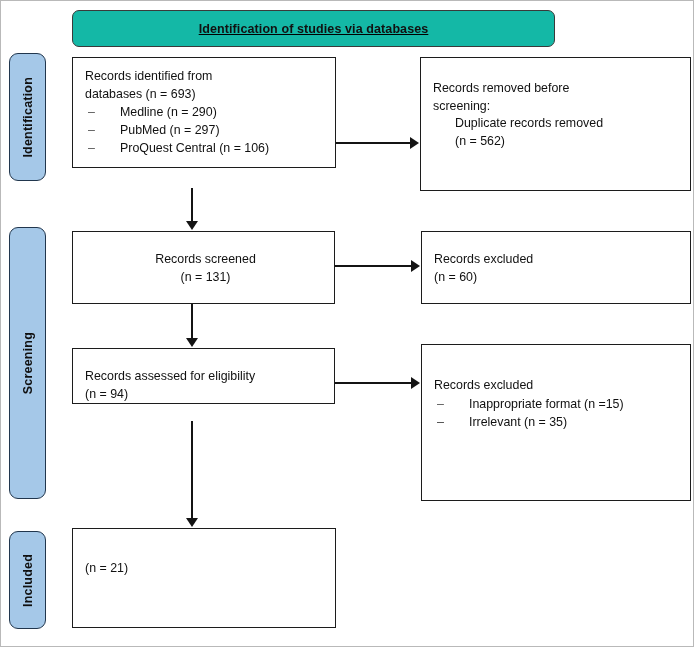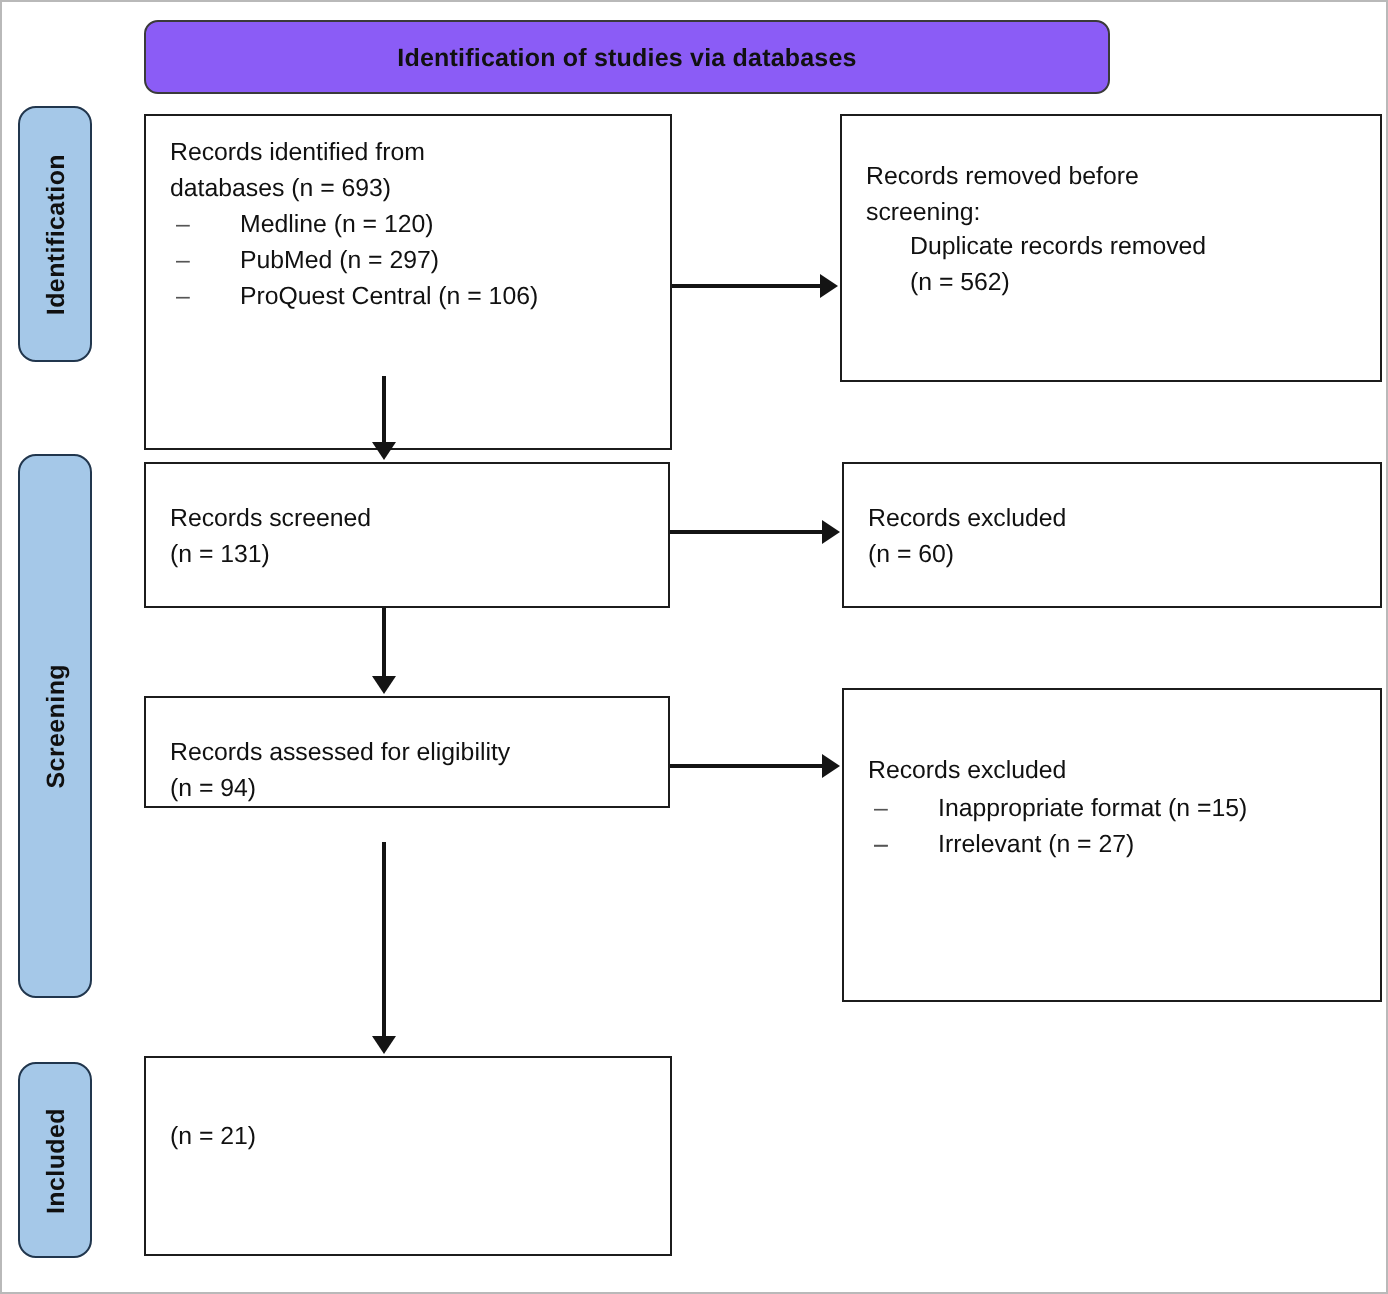"Identification of studies via databases" .banner { background: #8b5cf6 -> #14b8a6; text-decoration: none -> underline }
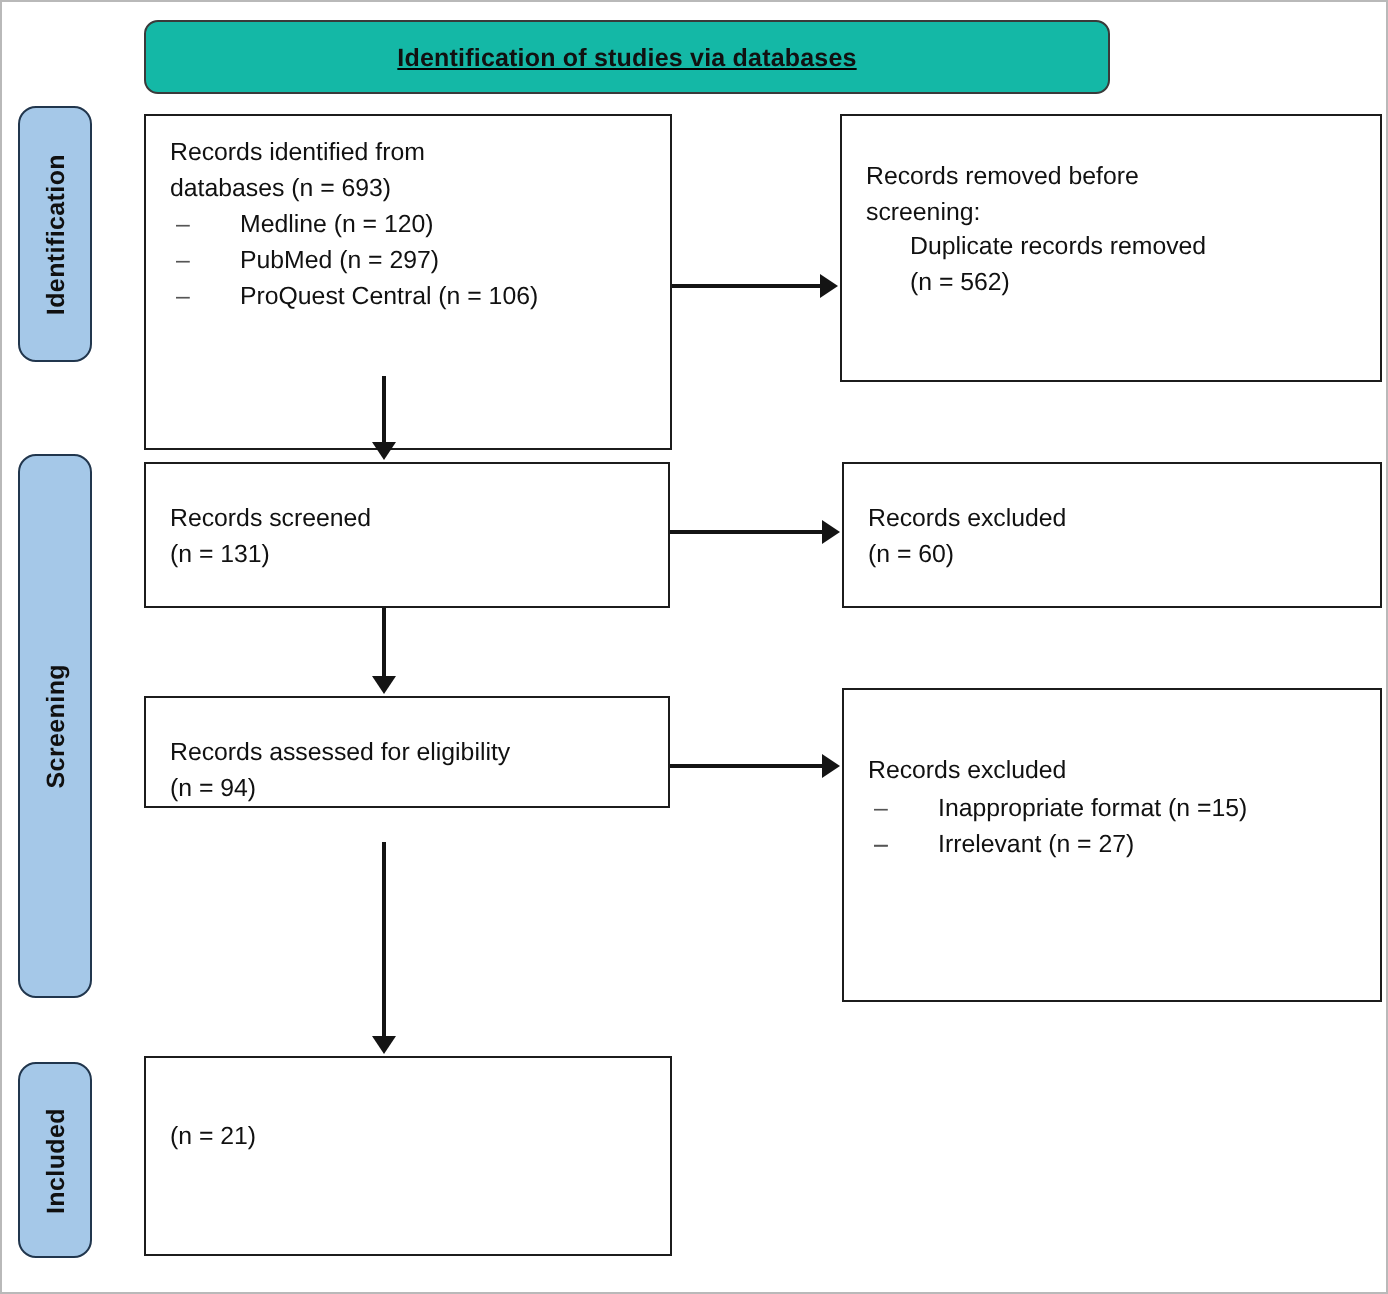"Records identified from" #box-identified { height: 168px -> 111px }
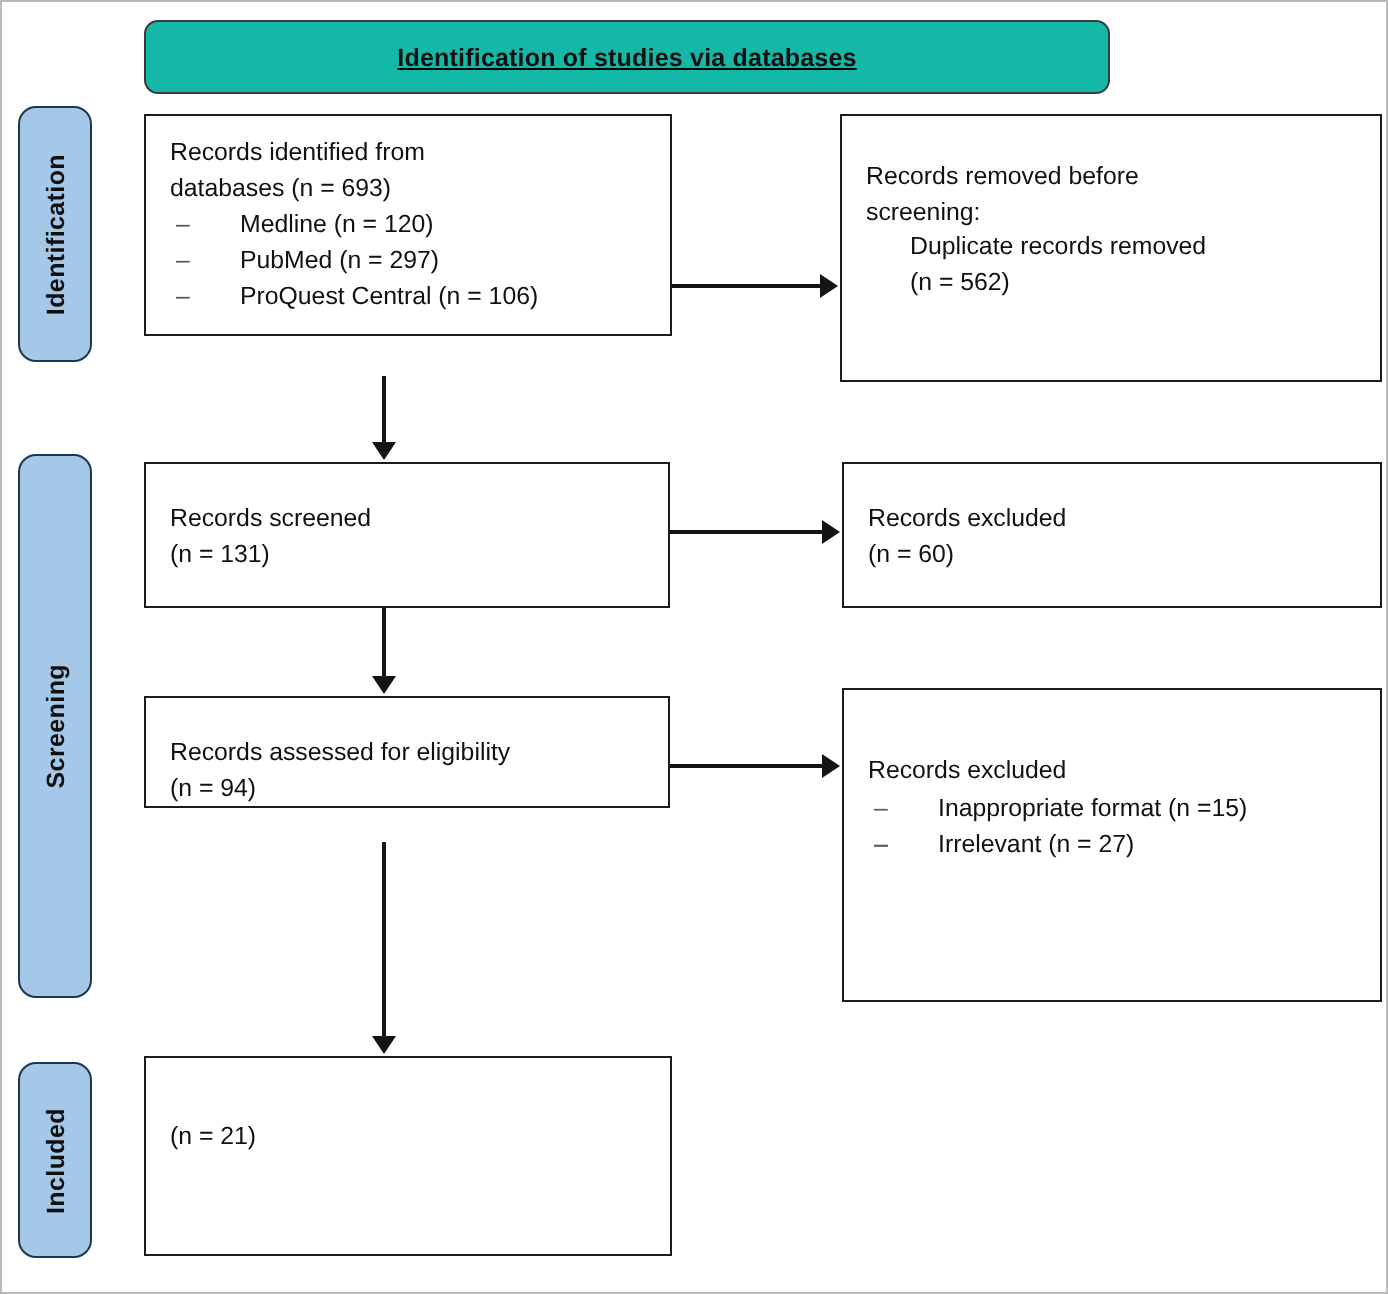"Medline (n = 120)" span { text: 120 -> 290 }
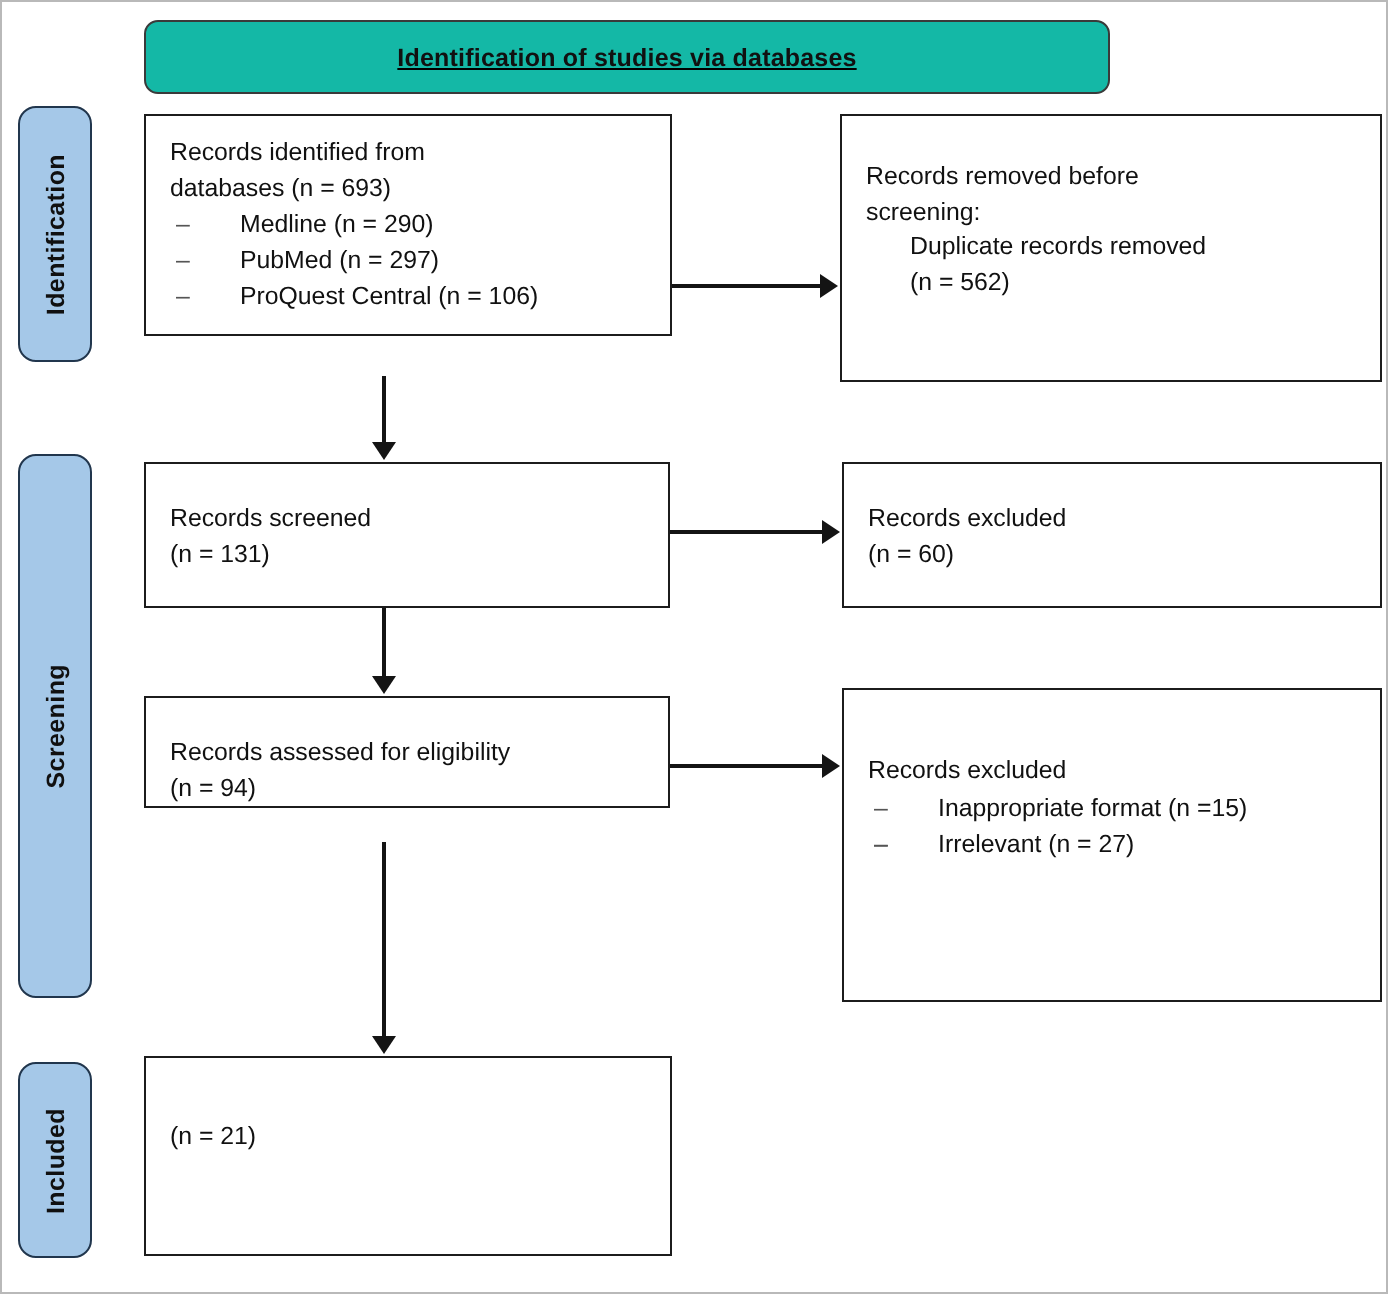"Records screened" #box-screened { text-align: none -> center }
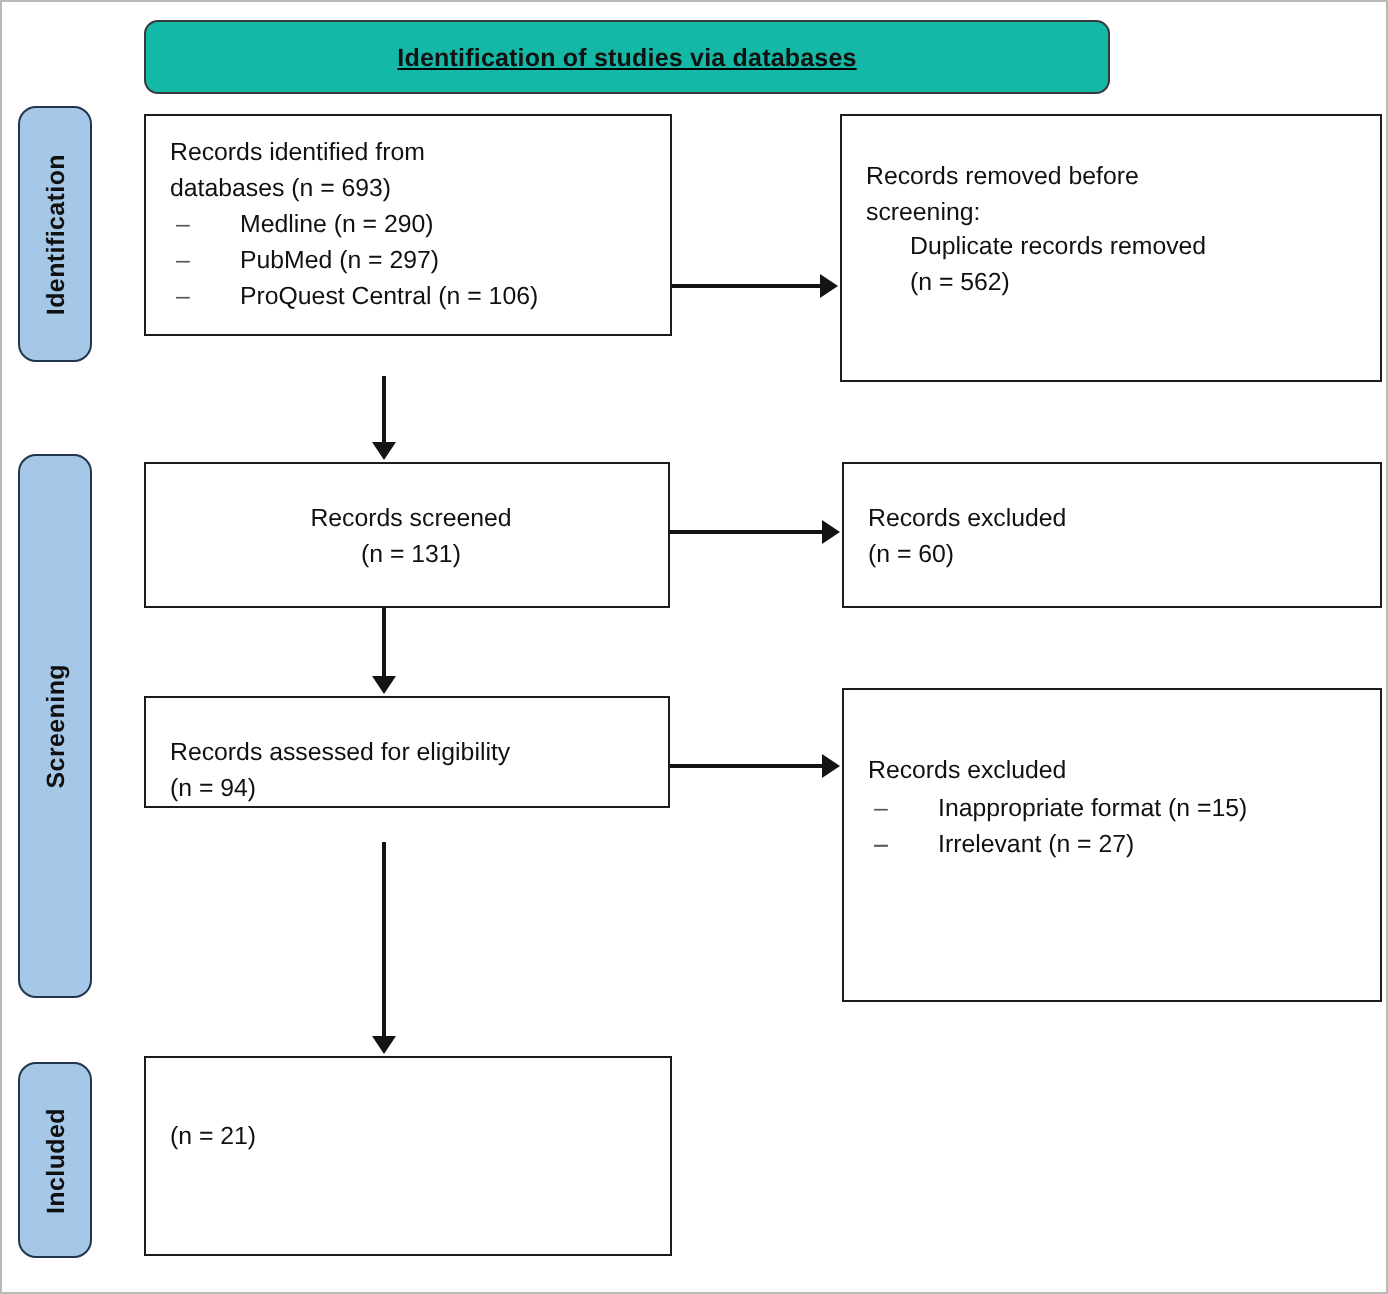"Irrelevant (n = 27)" span { text: 27 -> 35 }
